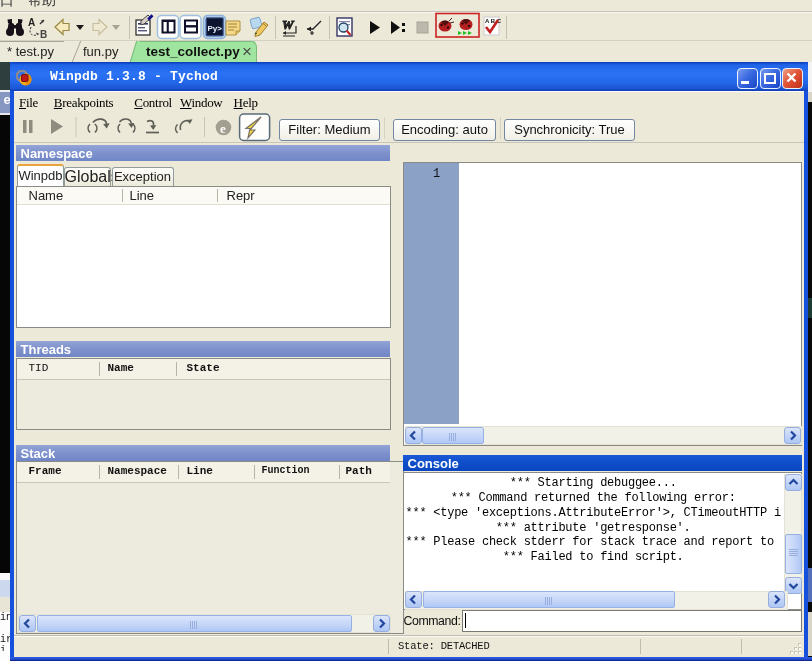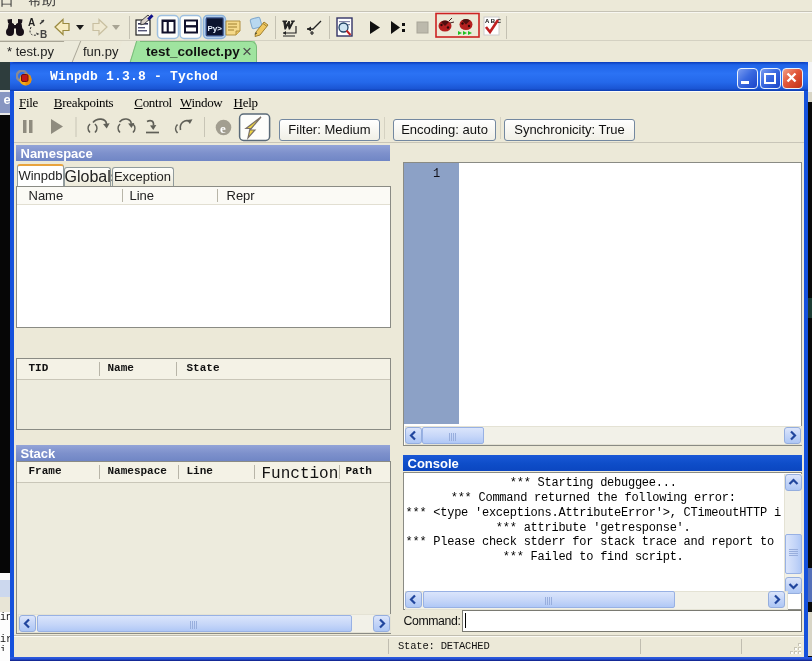"Threads" div.cap { html: none -> <div> <span>Threads</span> </div> }
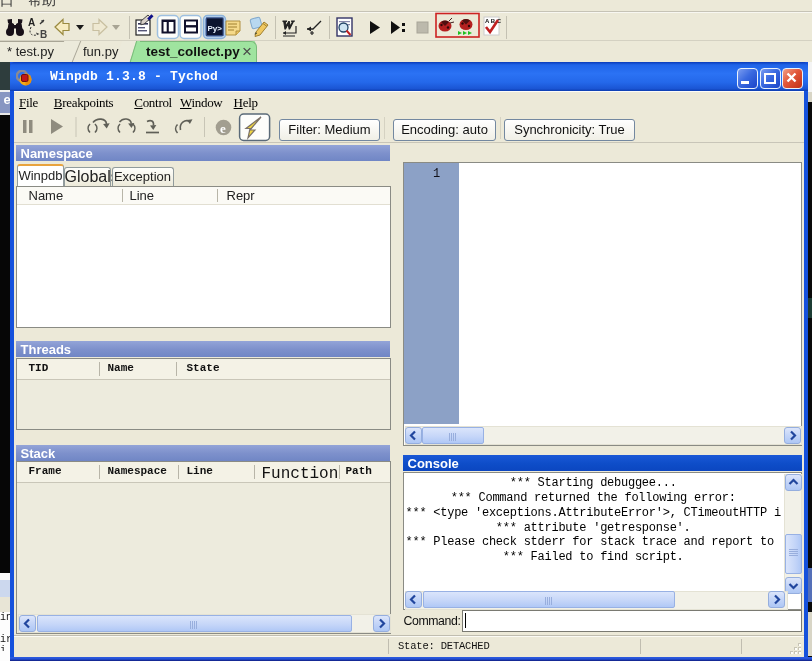"TID" div.abs { font-weight: bold -> normal }
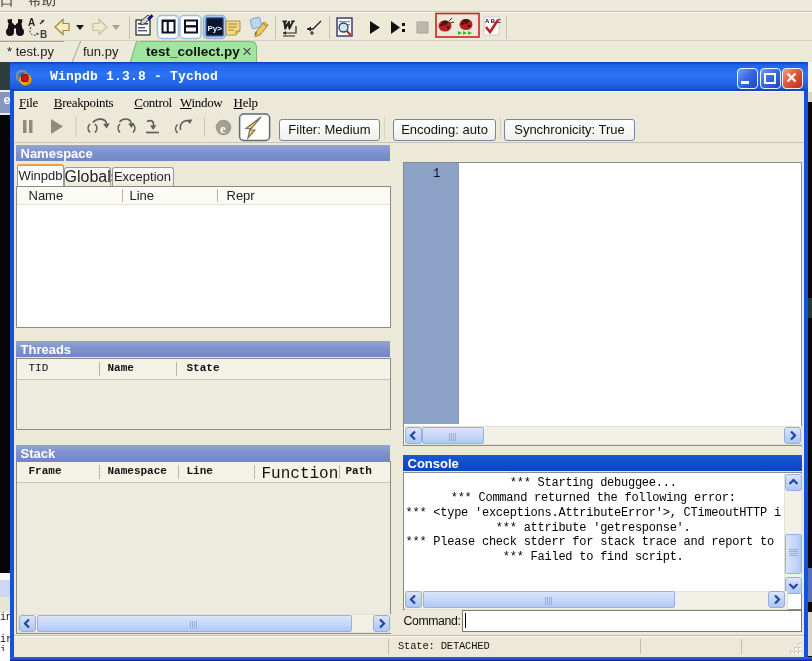"Frame" div.lbox { padding-left: none -> 13px }
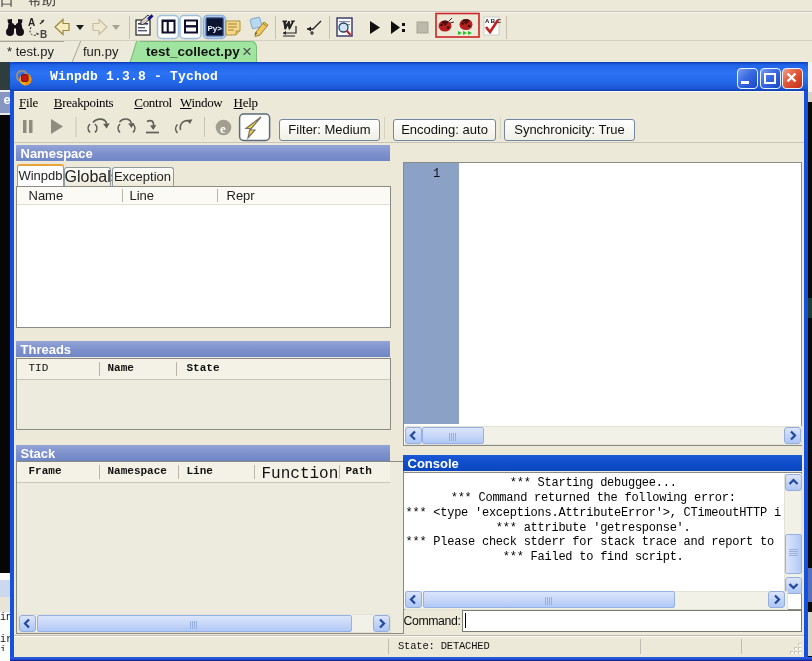"Function" div.abs { font-size: 16px -> 10px; font-weight: normal -> bold }
